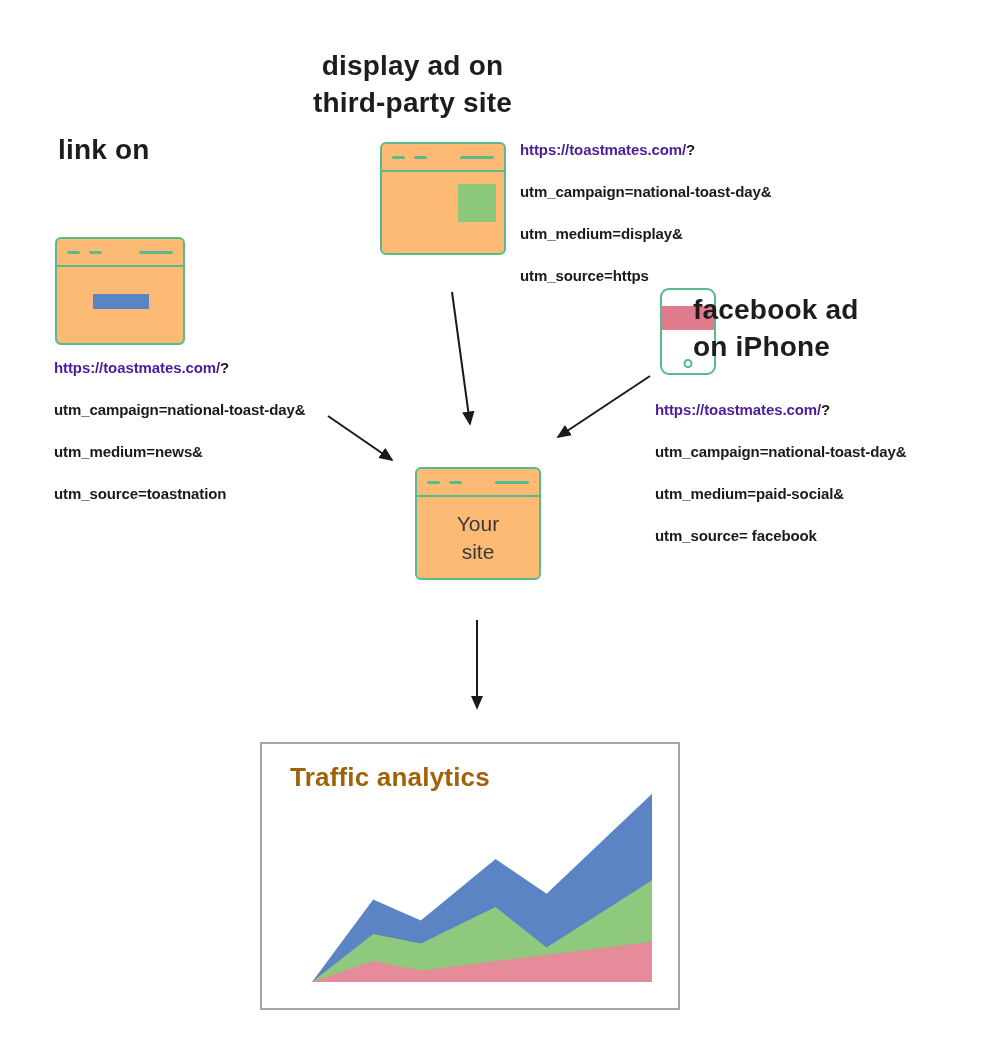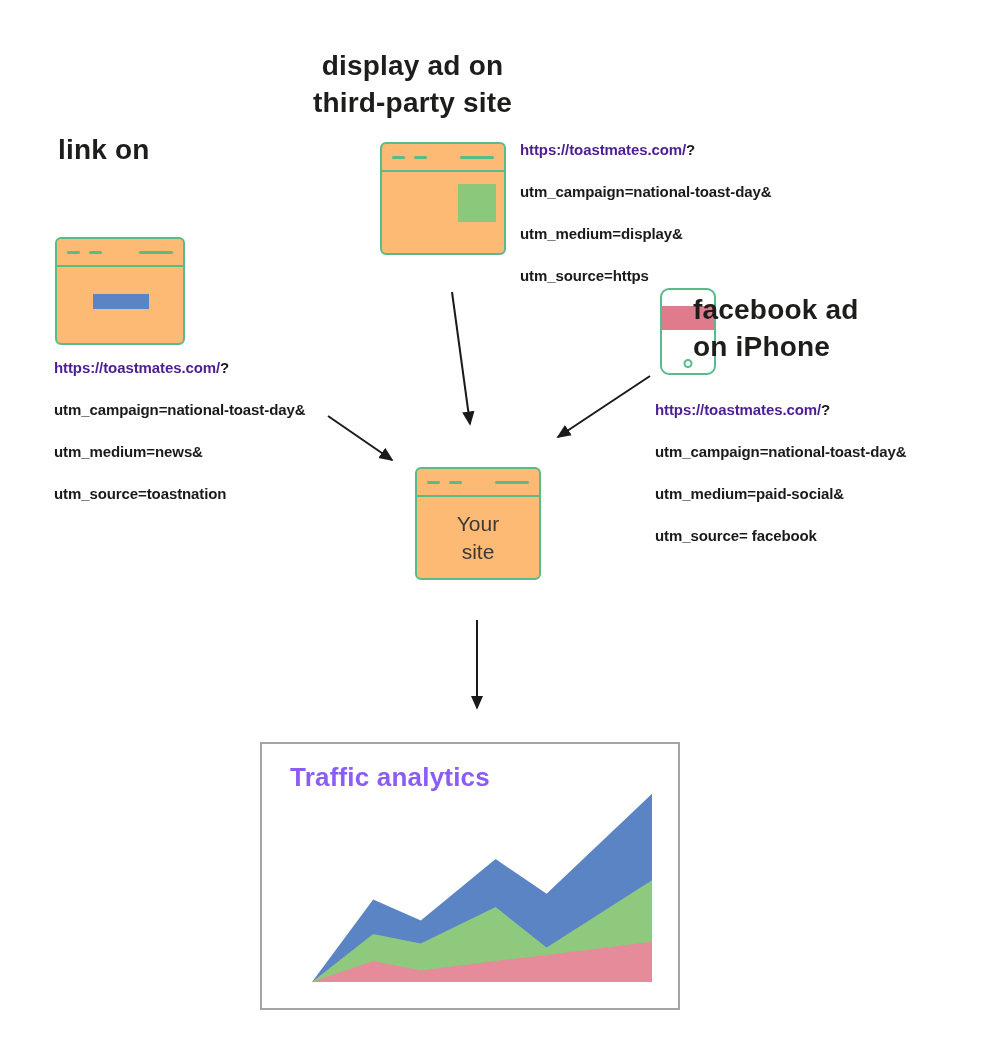"Traffic analytics" .analytics-title { color: #8b5cf6 -> #a16207 }
